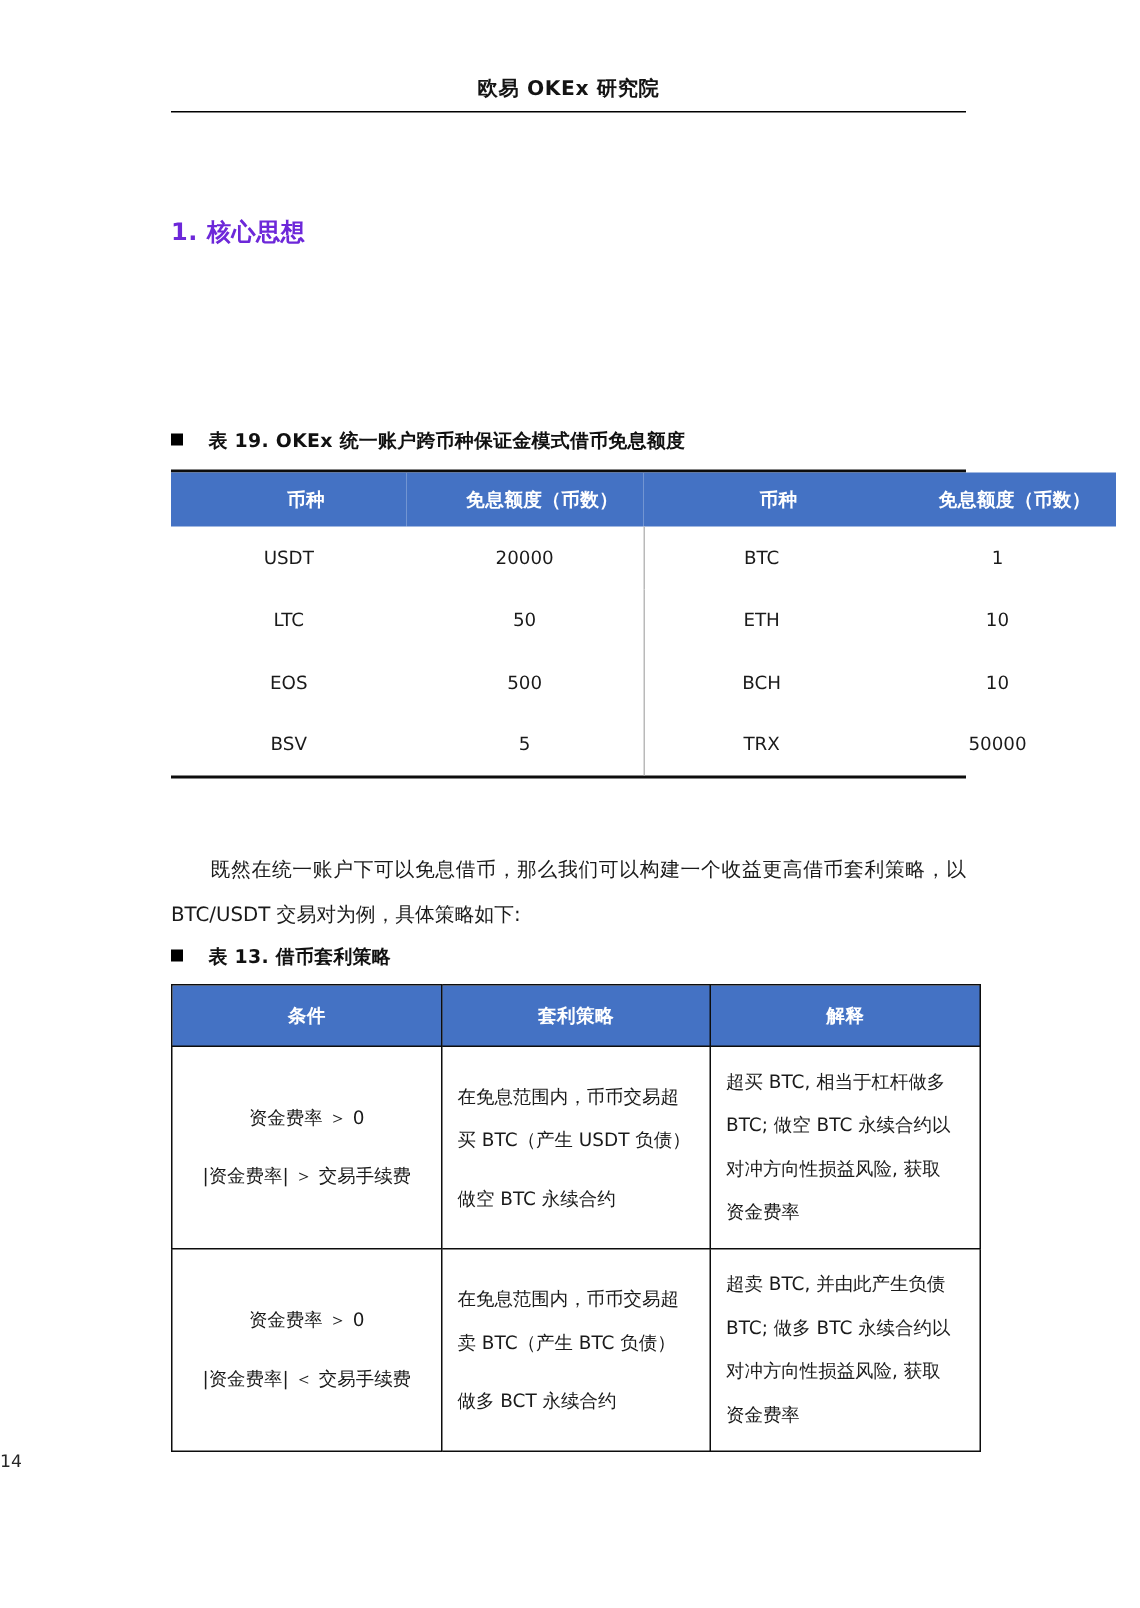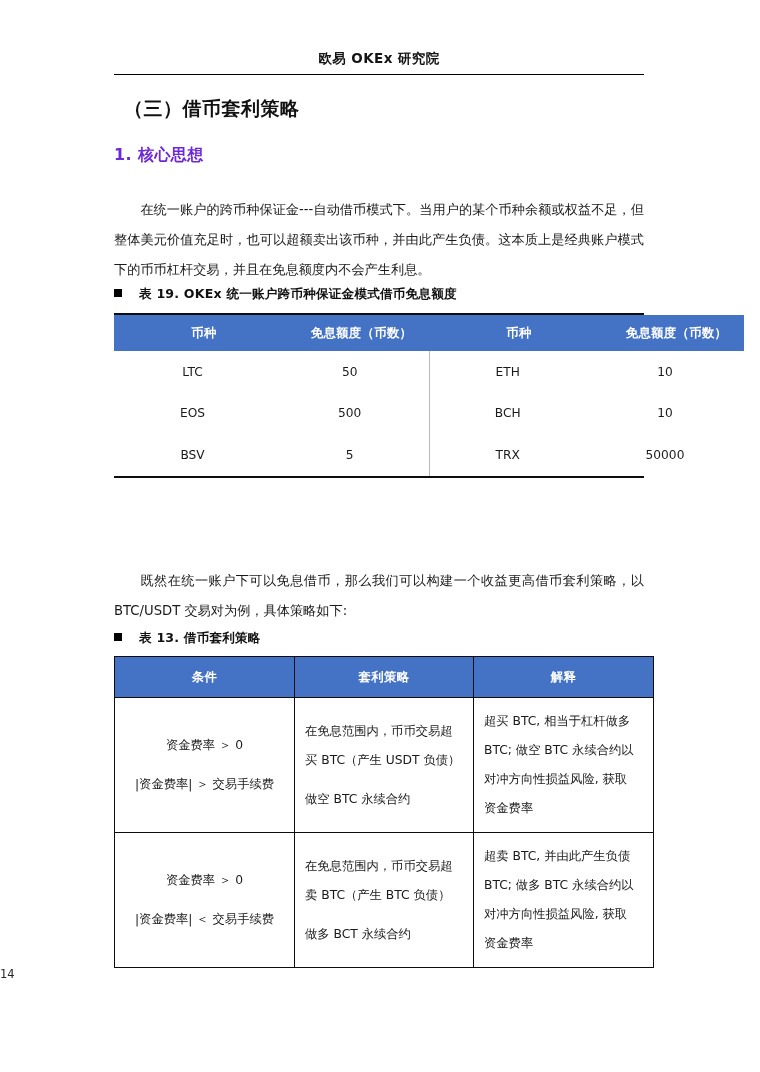"（三）借币套利策略" div.h-section { html: <div>（三）借币套利策略</div> -> none }
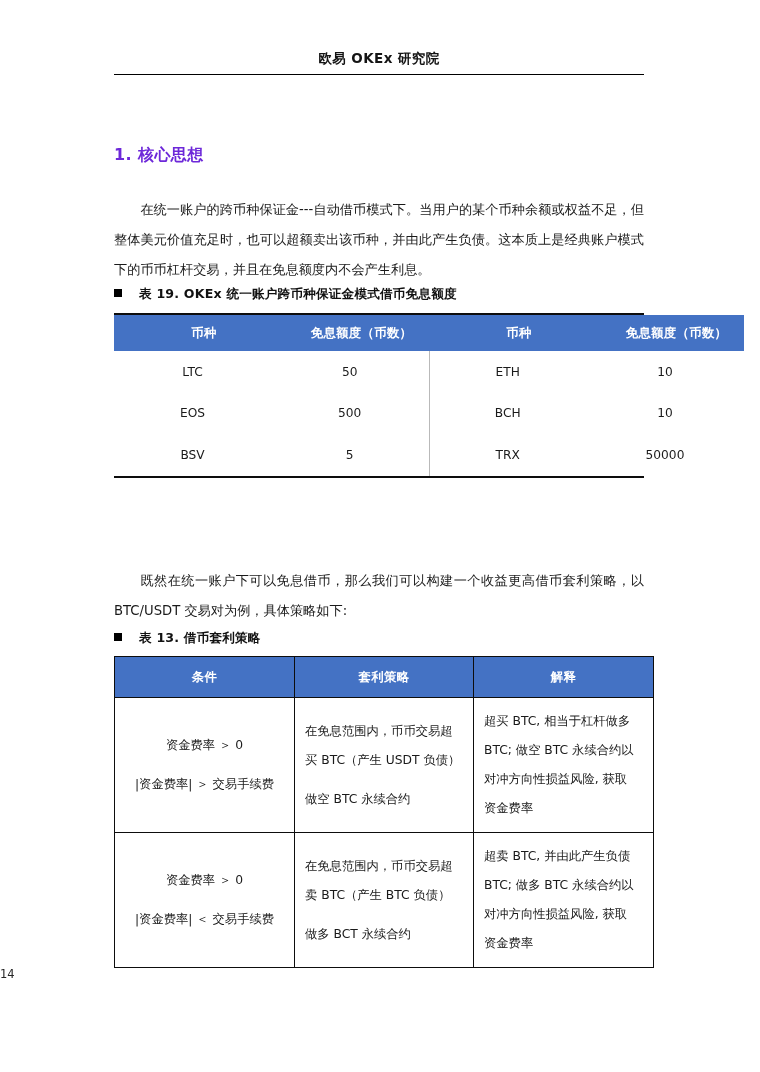"在统一账户的跨币种保证金---自动借币模式下。当用户的某个币种余额或权益不足，但" p.para { html: <p>在统一账户的跨币种保证金---自动借币模式下。当用户的某个币种余额或权益不足，但整体美元价值充足时，也可以超额卖出该币种，并由此产生负债。这本质上是经典账户模式下的币币杠杆交易，并且在免息额度内不会产生利息。</p> -> none }
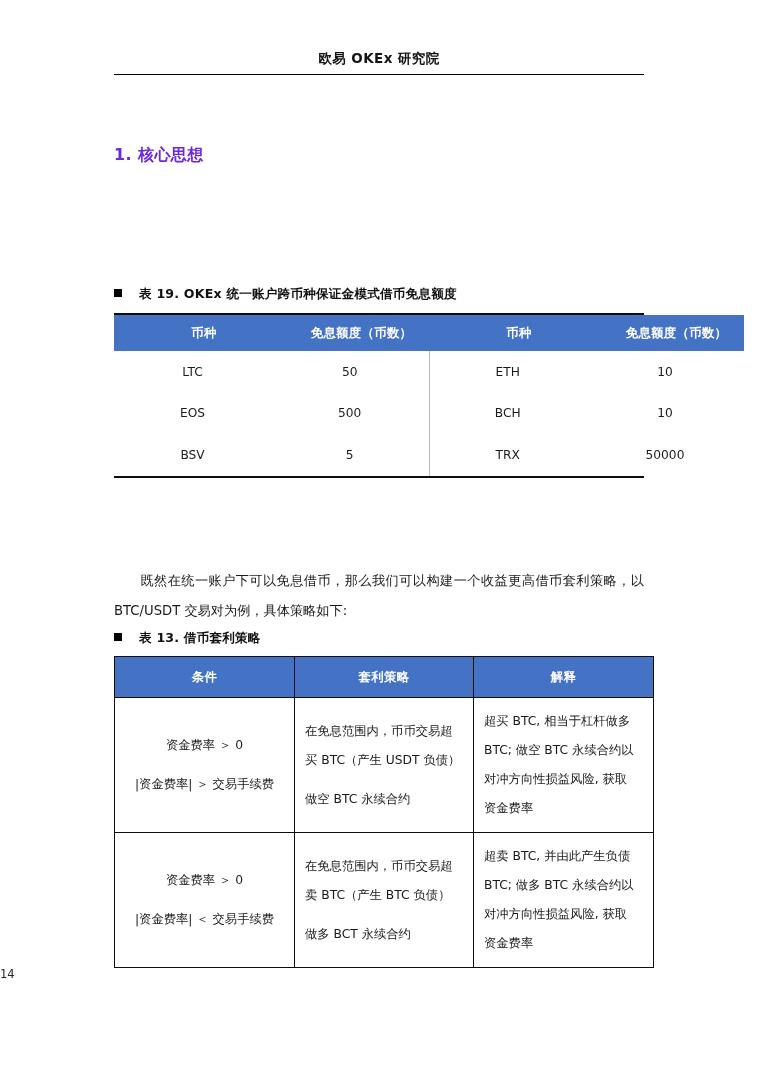"USDT" tr { html: none -> <tr> <td>USDT</td> <td>20000</td> <td>BTC</td> <td>1</td> </tr> }
